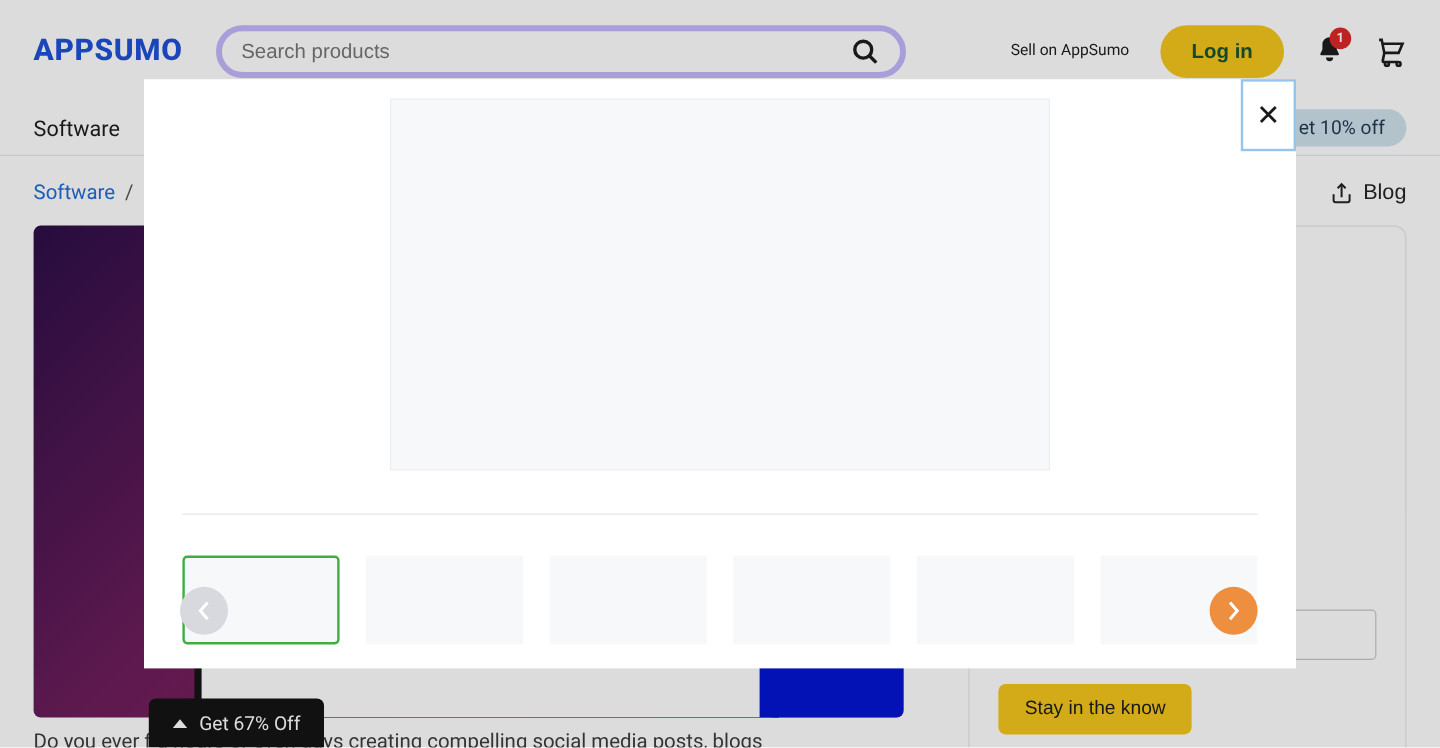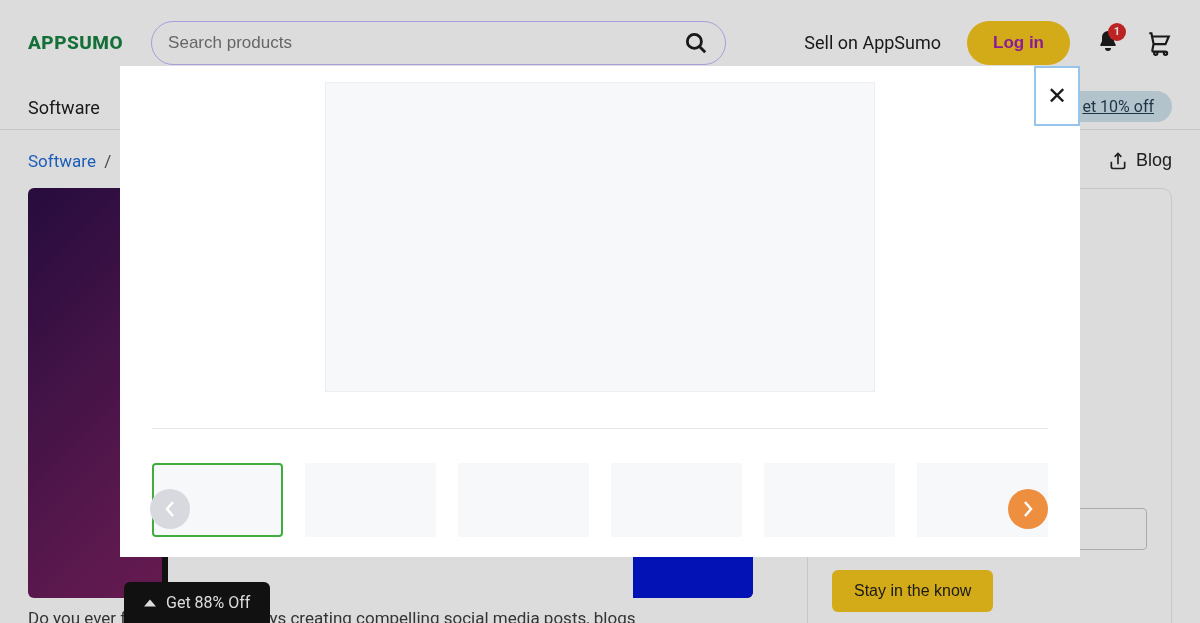"APPSUMO" .logo-text { color: #15803d -> #1d4ed8; font-size: 19px -> 25px }
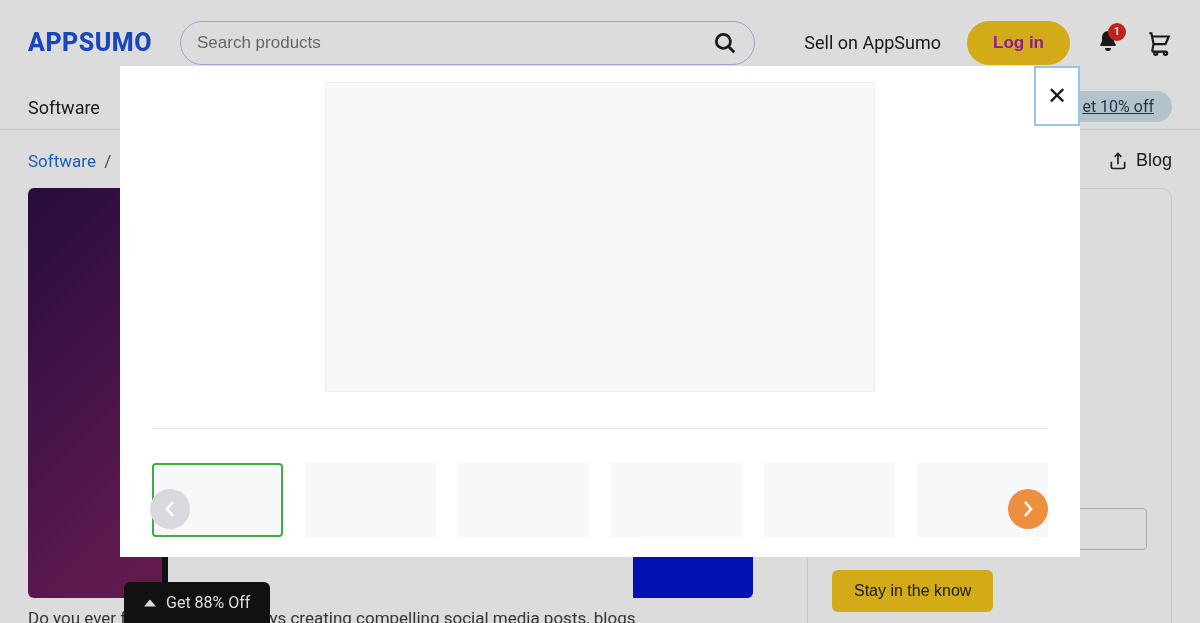"Search products" .search-wrap { border: 1px solid #c4b5fd -> 5px solid #c4b5fd }
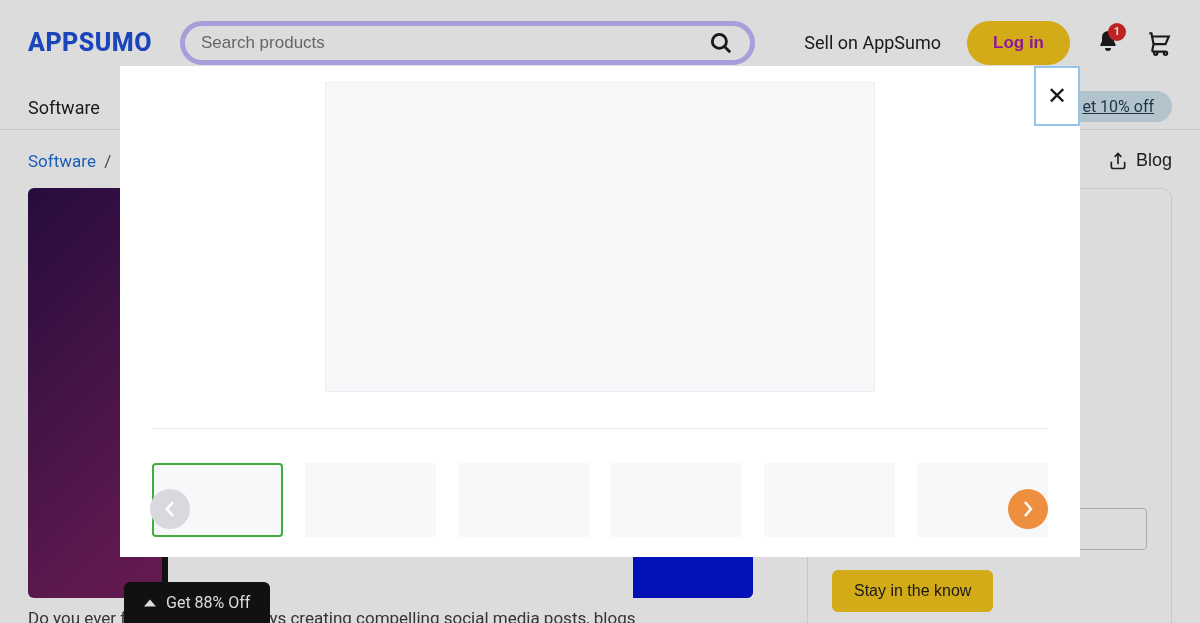"Sell on AppSumo" .sell-link { font-size: 18px -> 13px }
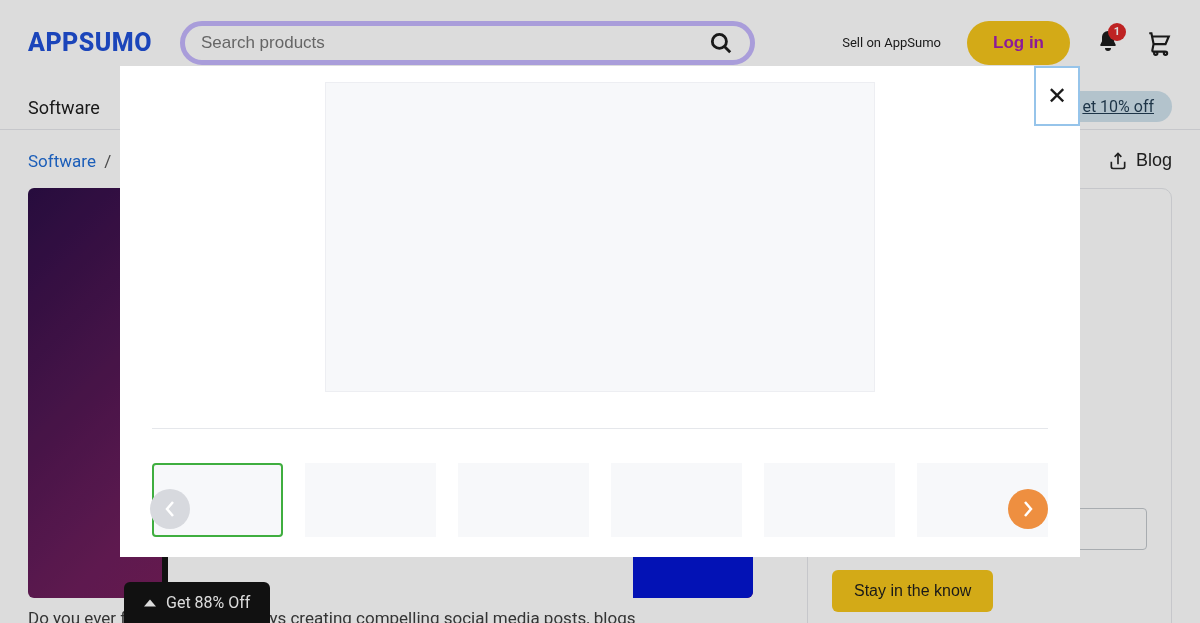"Log in" .login-btn { color: #a21caf -> #14532d }
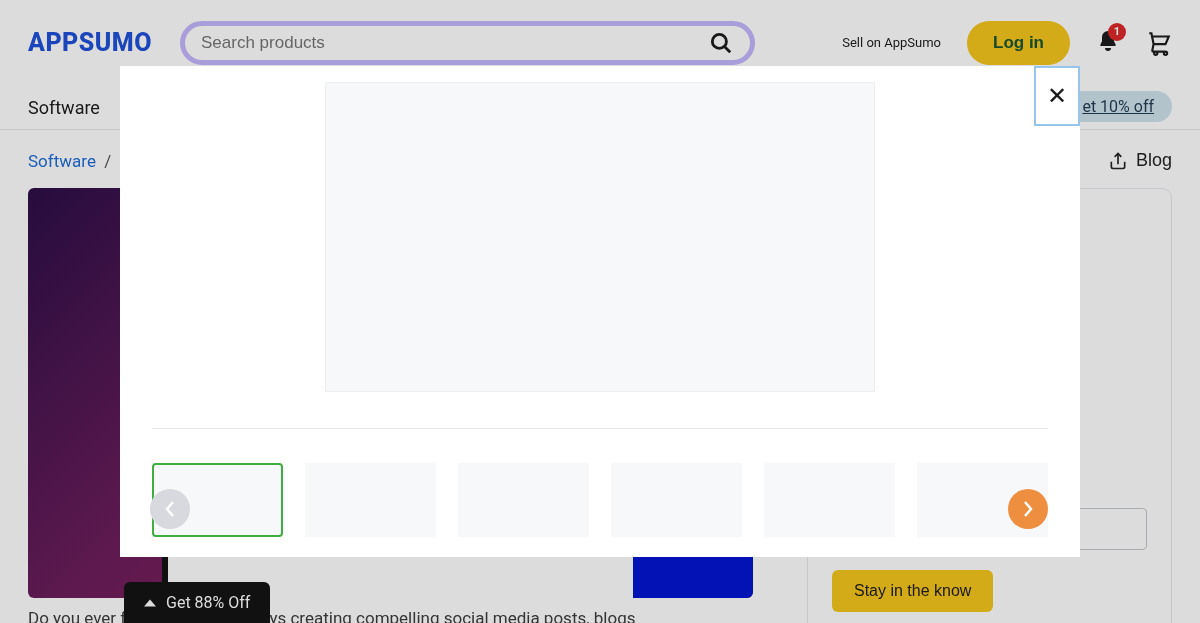"et 10% off" .discount-pill { text-decoration: underline -> none }
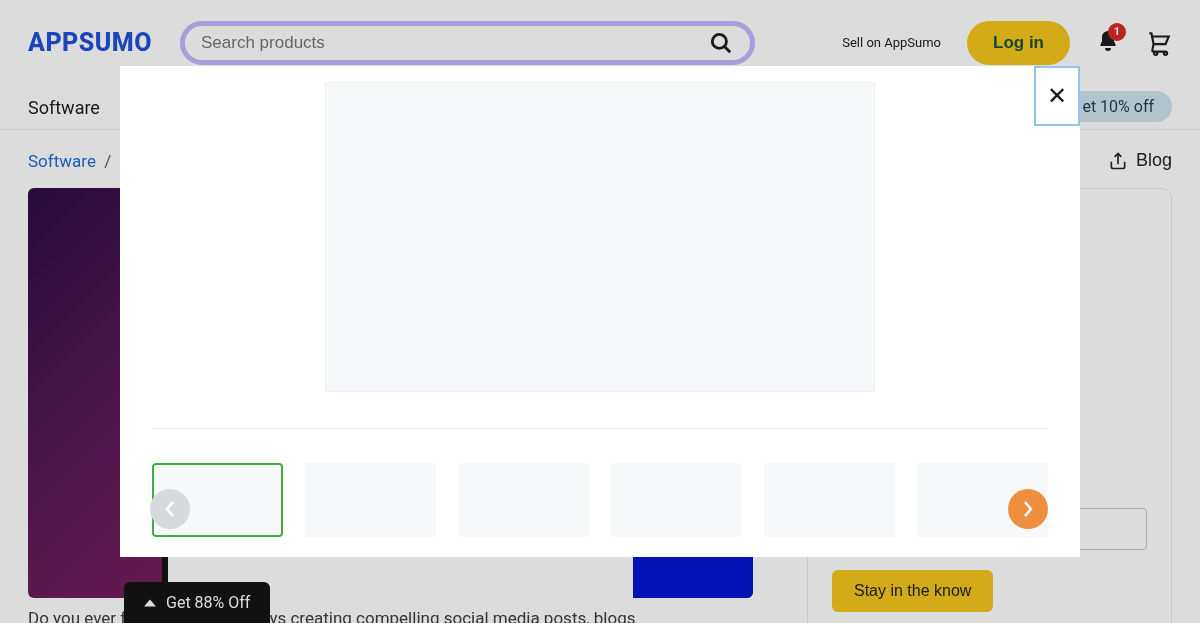"Get 88% Off" span { text: 88% -> 67% }
